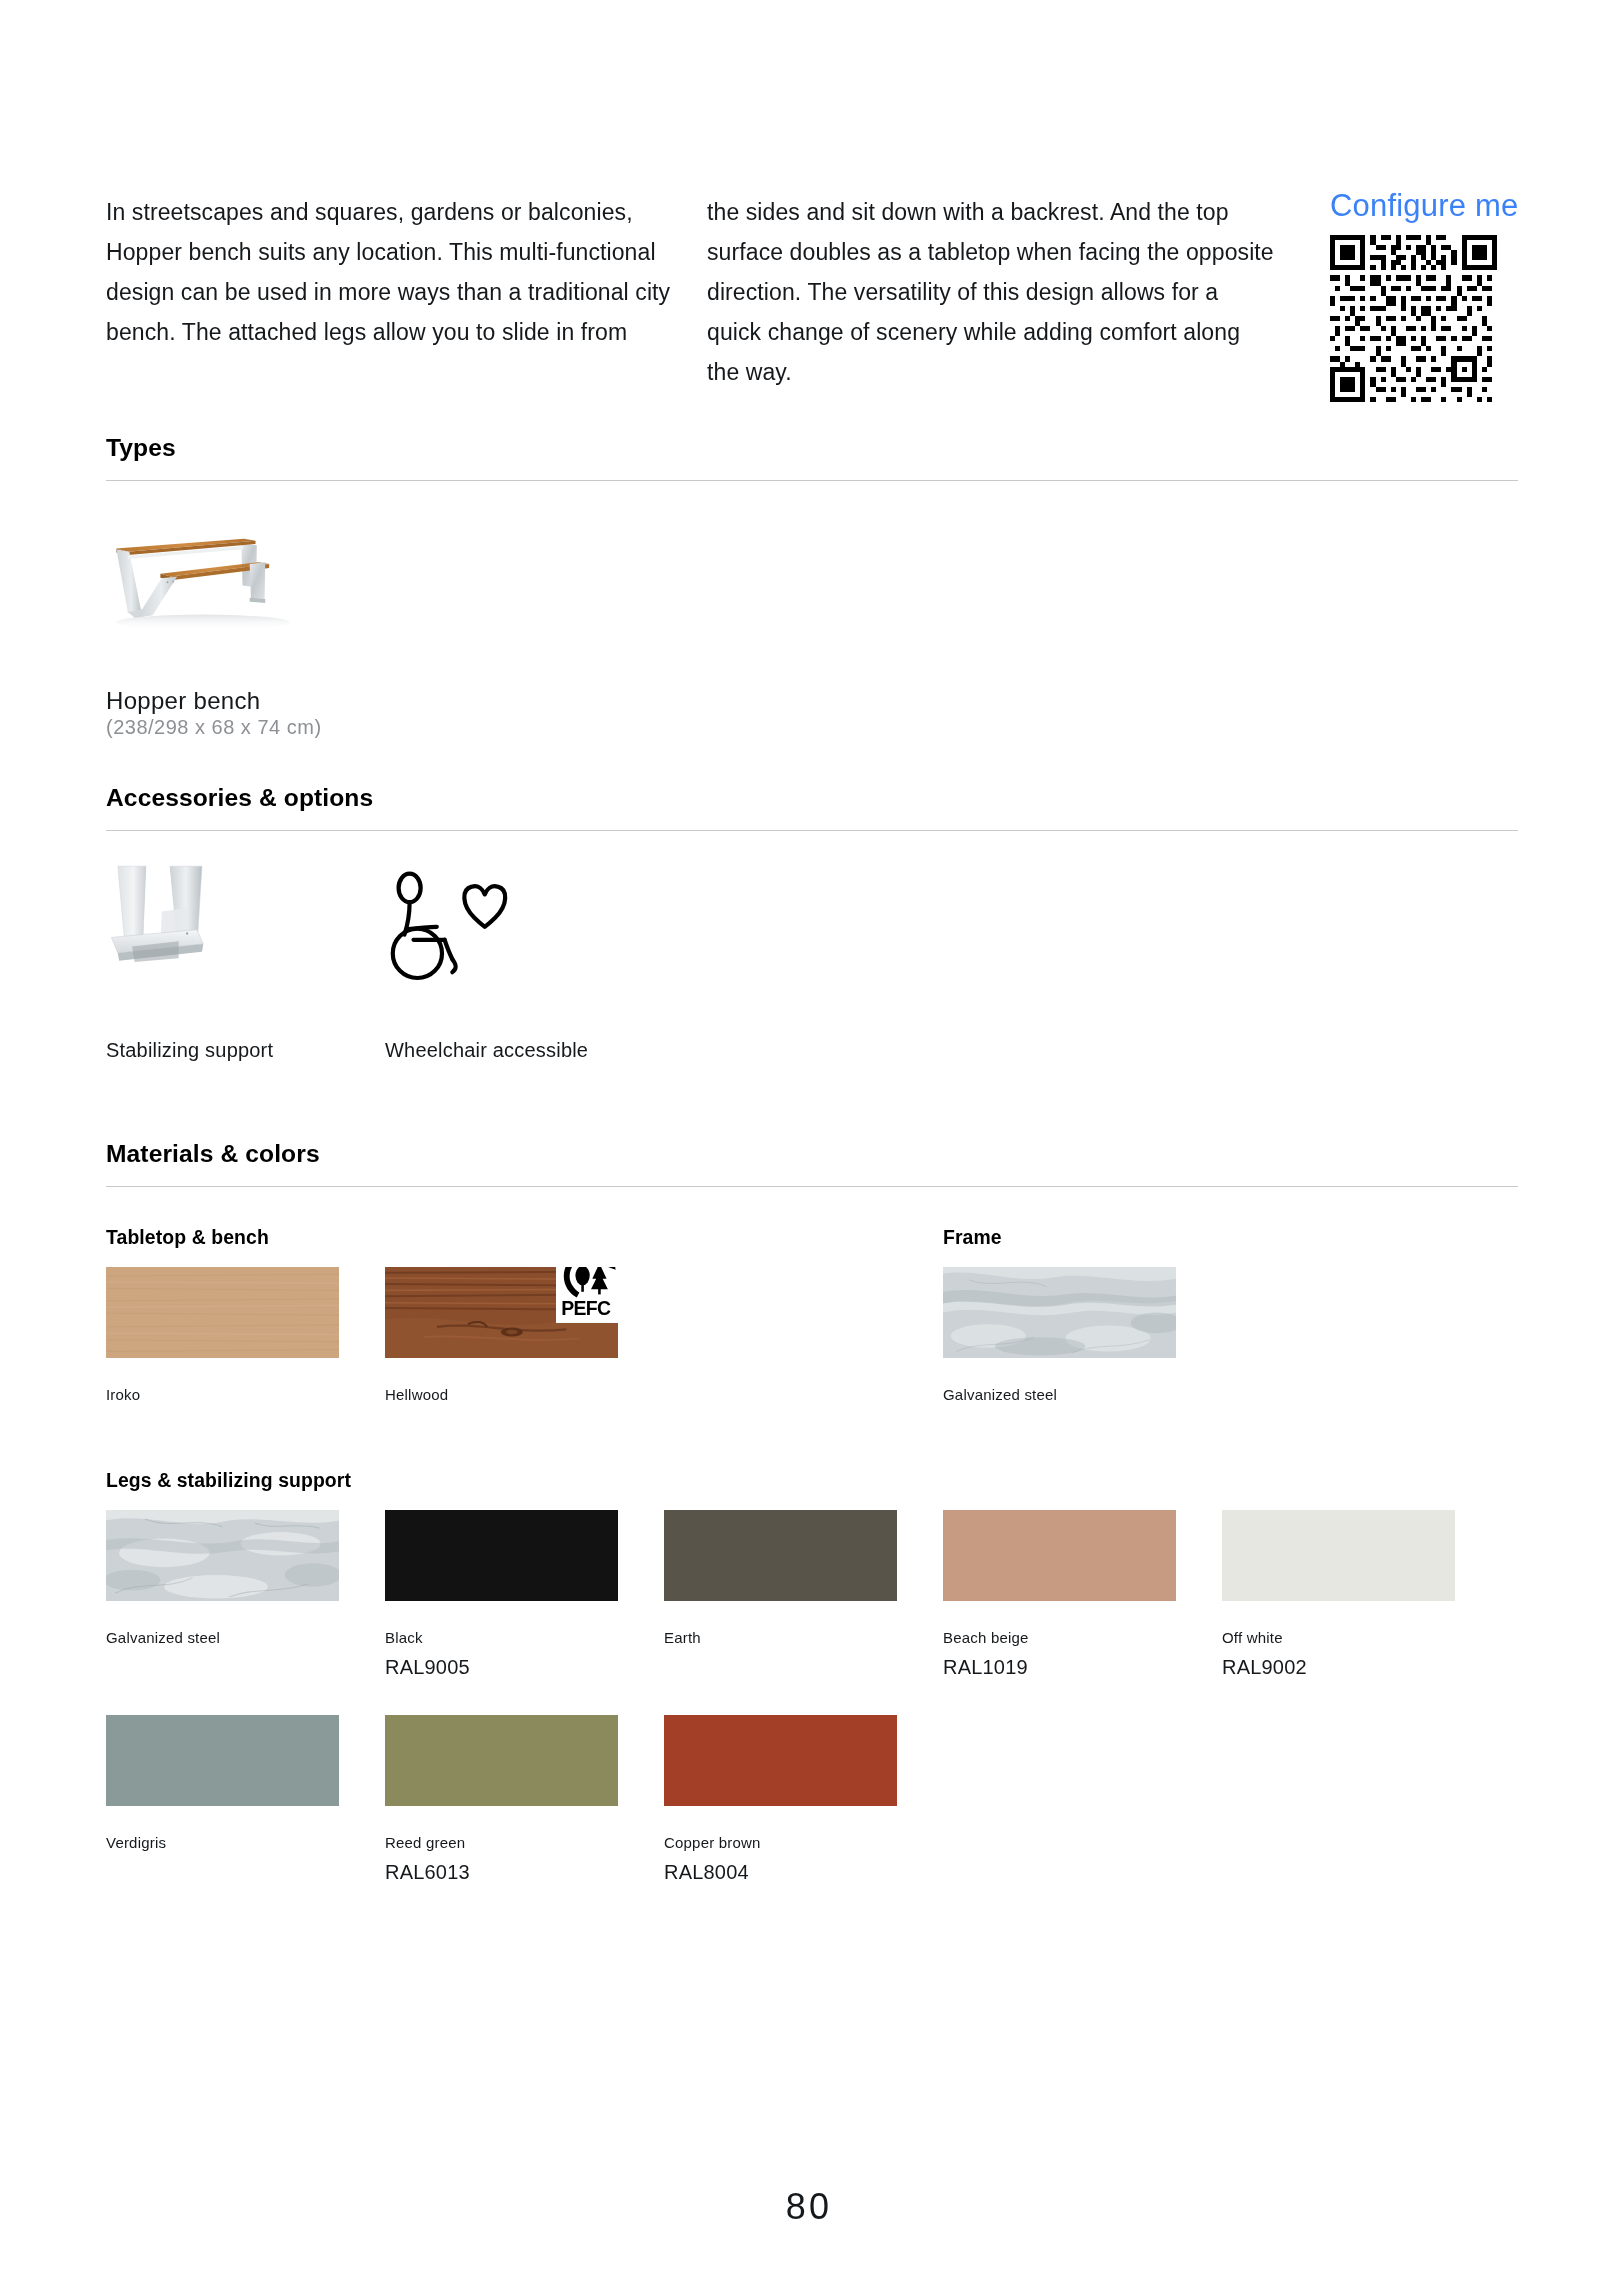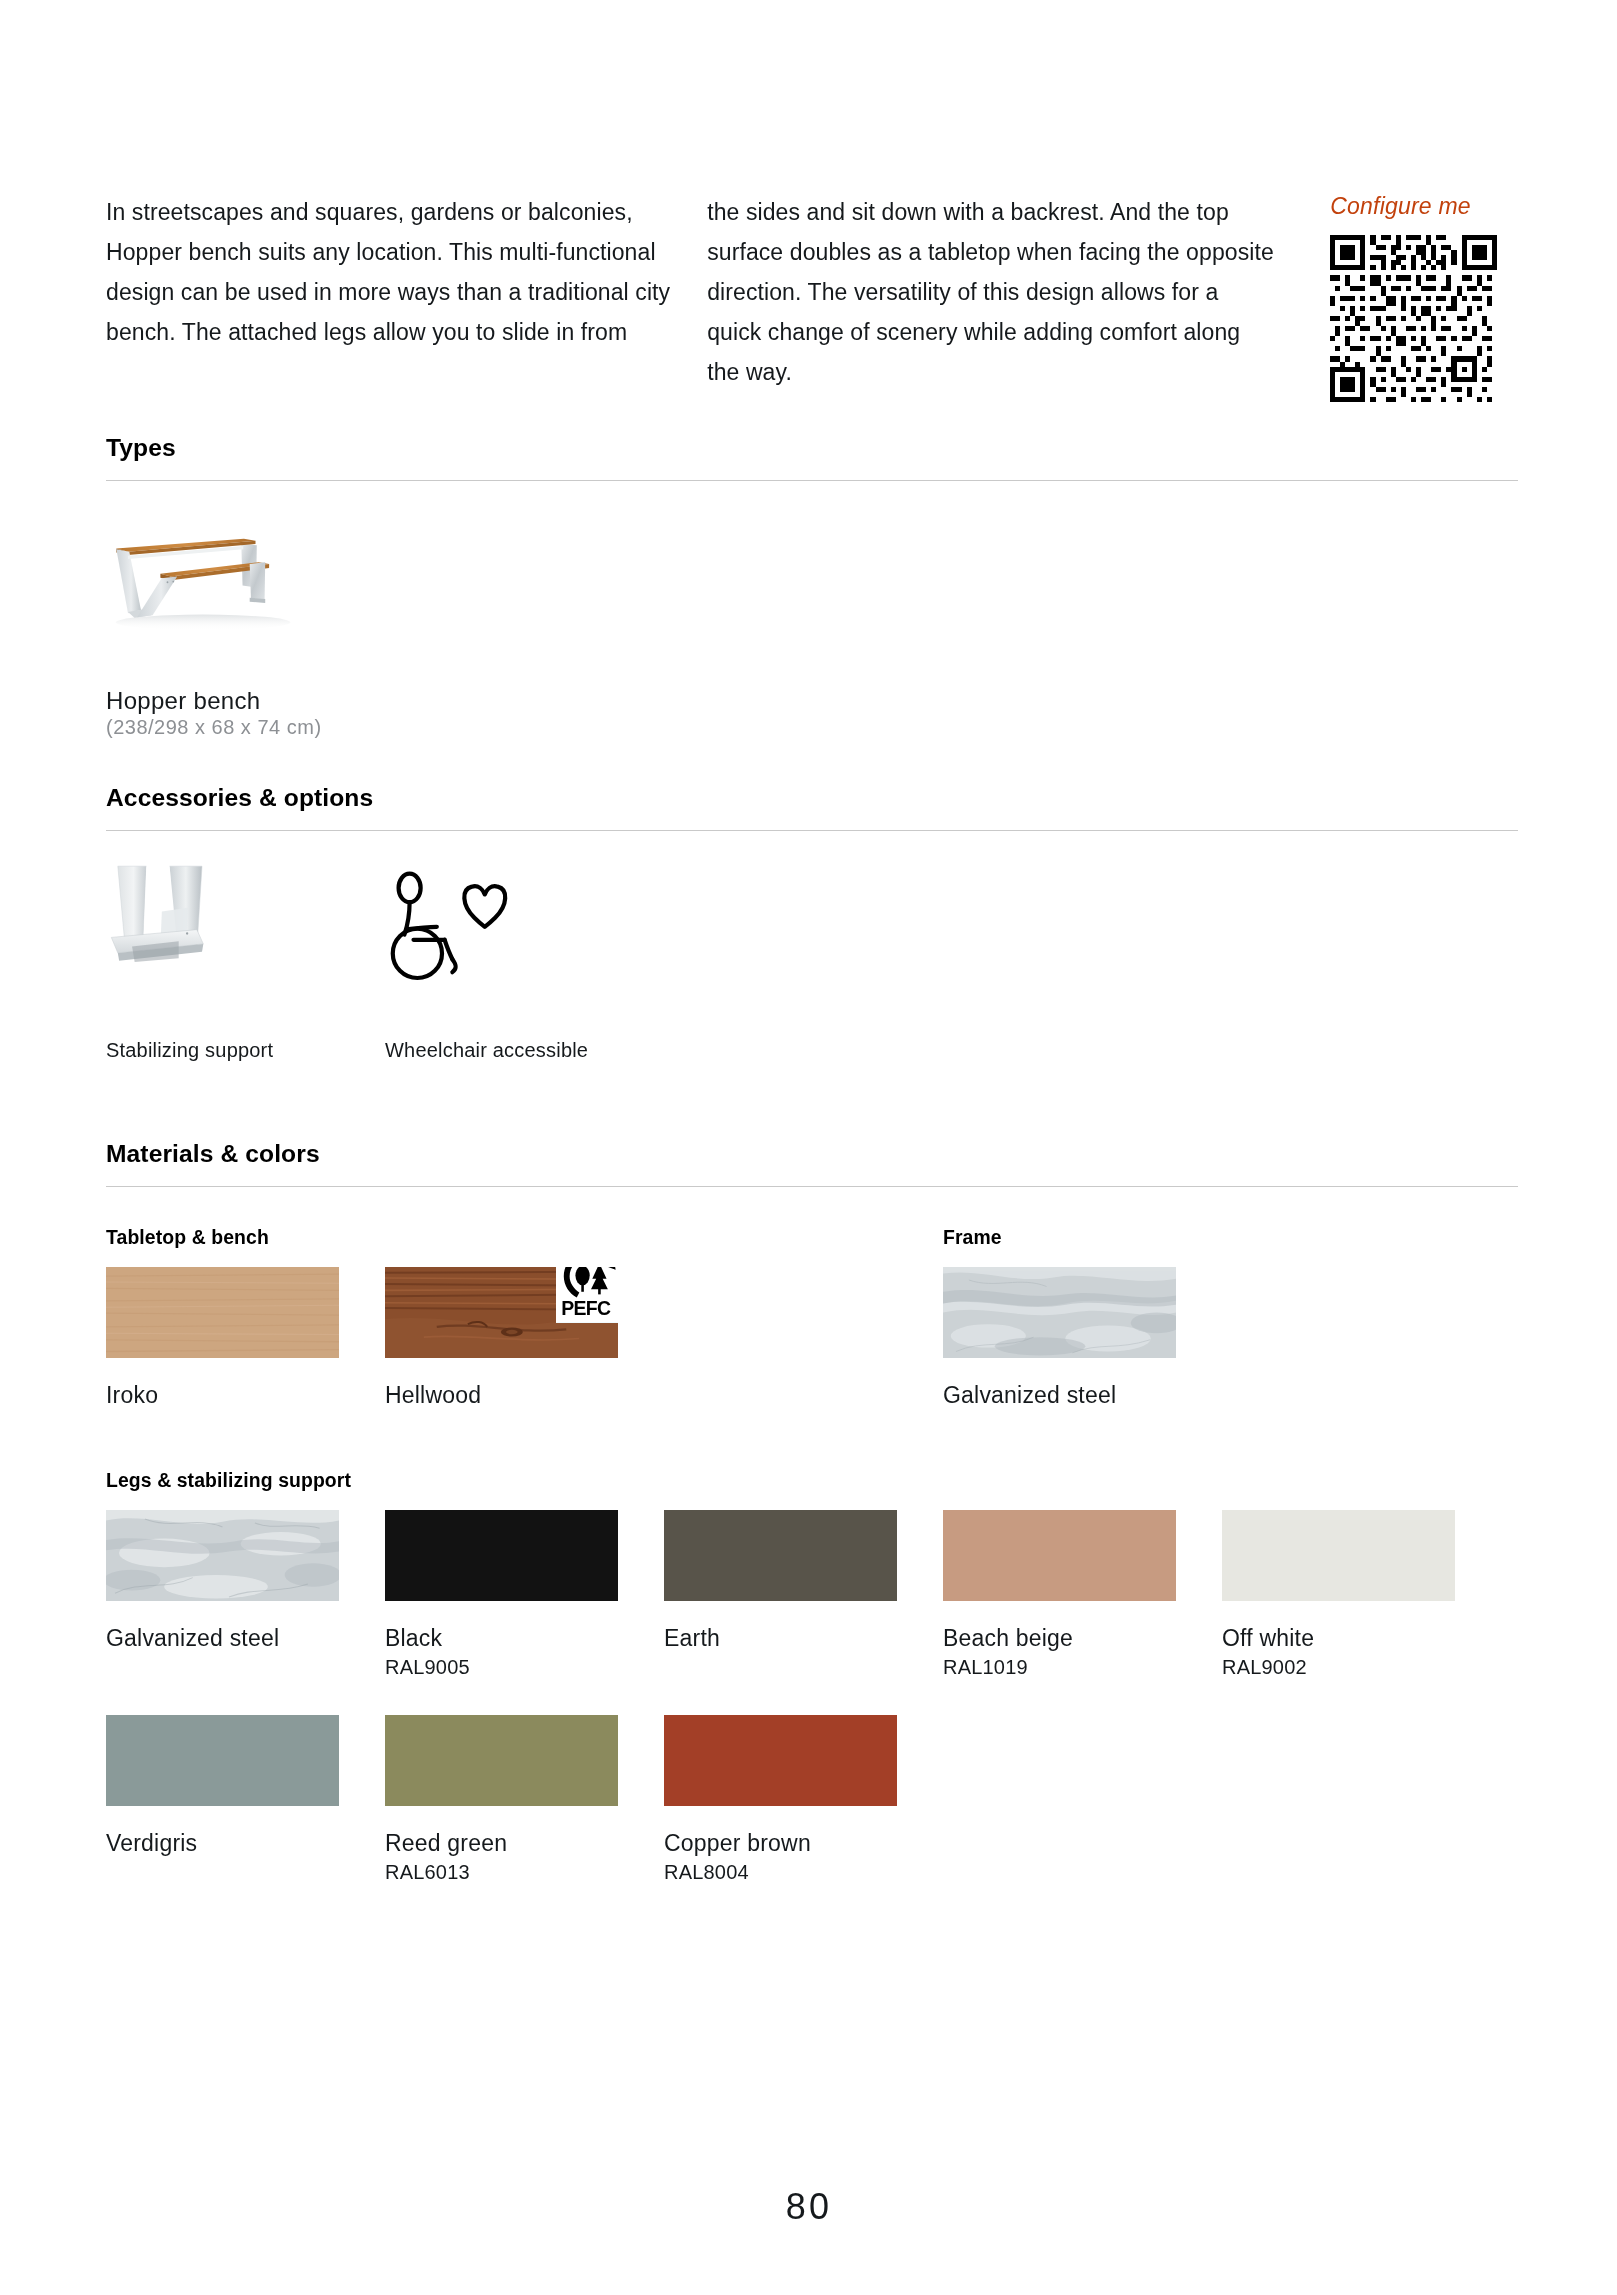"Configure me" .configure-label { color: #c2410c -> #3b82f6; font-size: 23px -> 31px; font-style: italic -> none }
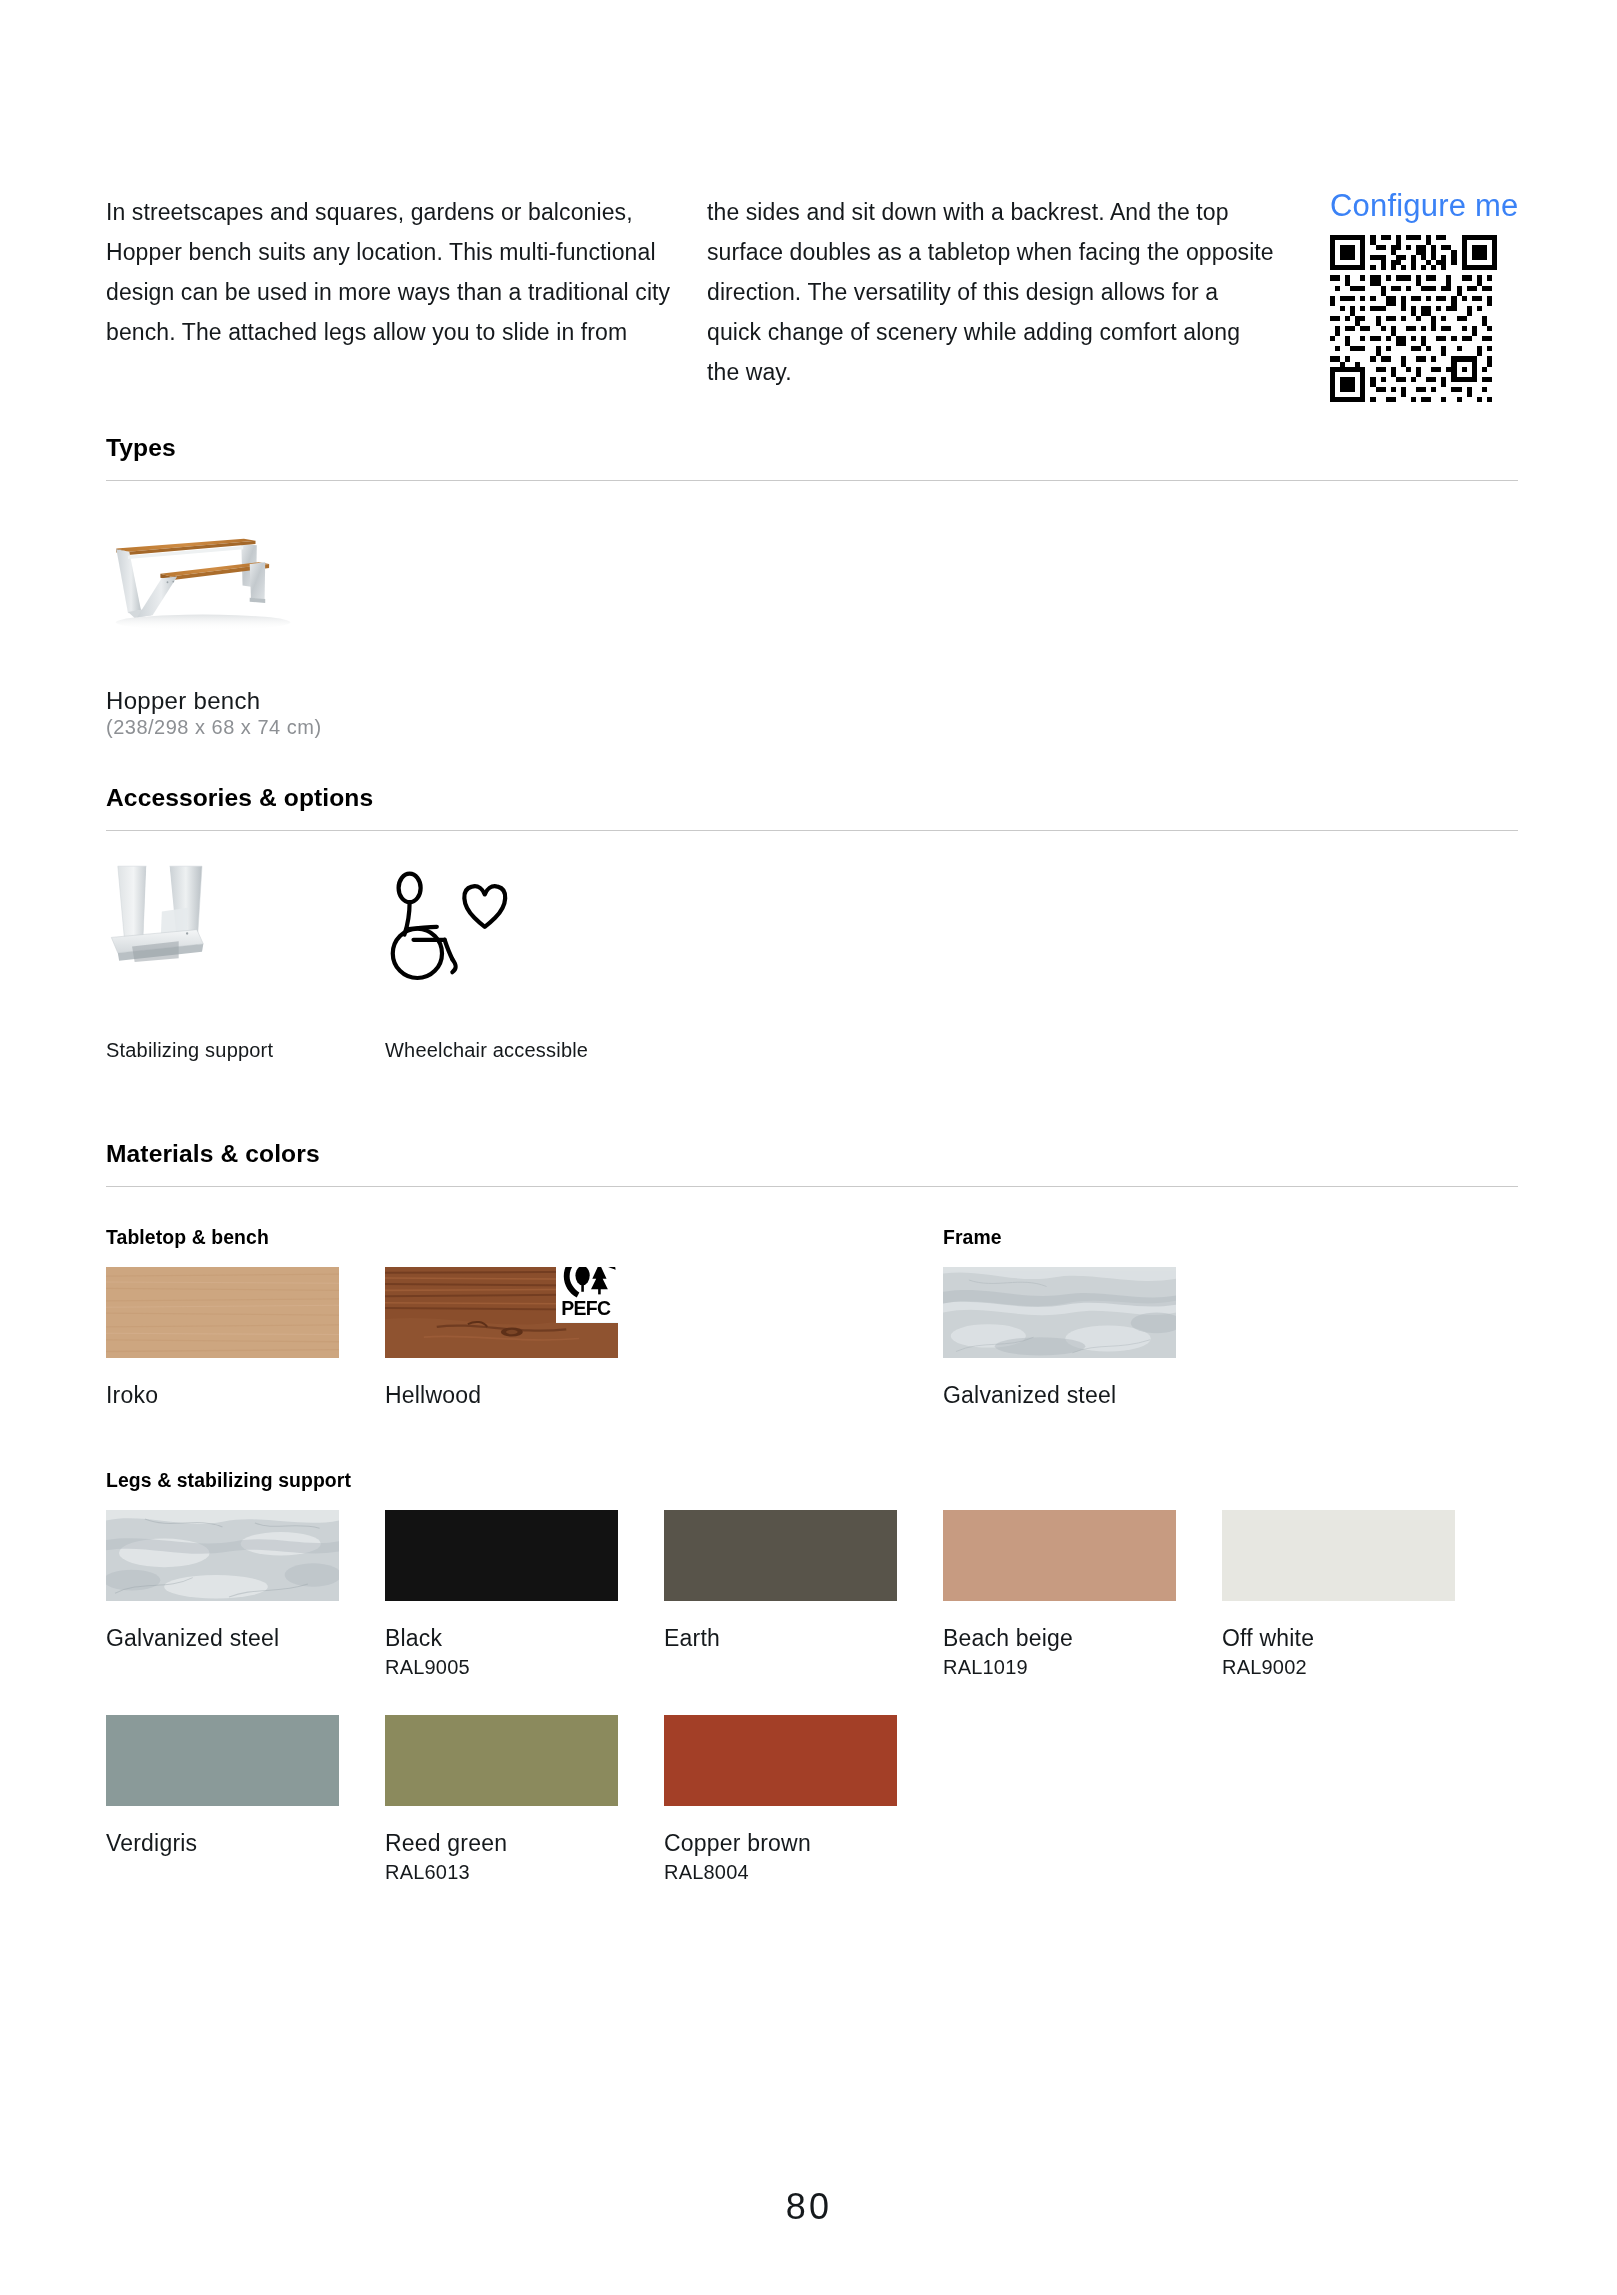"Iroko" .swatch-label { font-size: 23px -> 15px }
